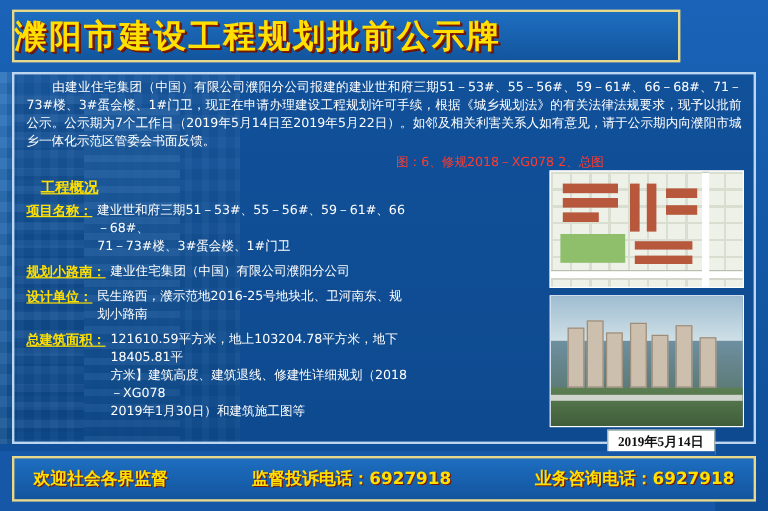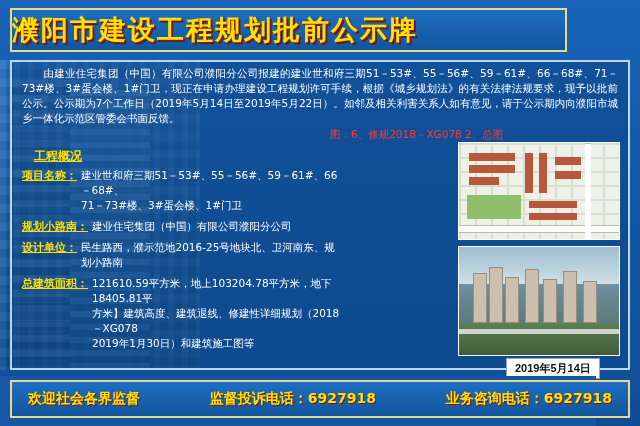"2019年5月14日" .date-box { font-family: Liberation Sans, sans-serif -> Liberation Serif, serif }
